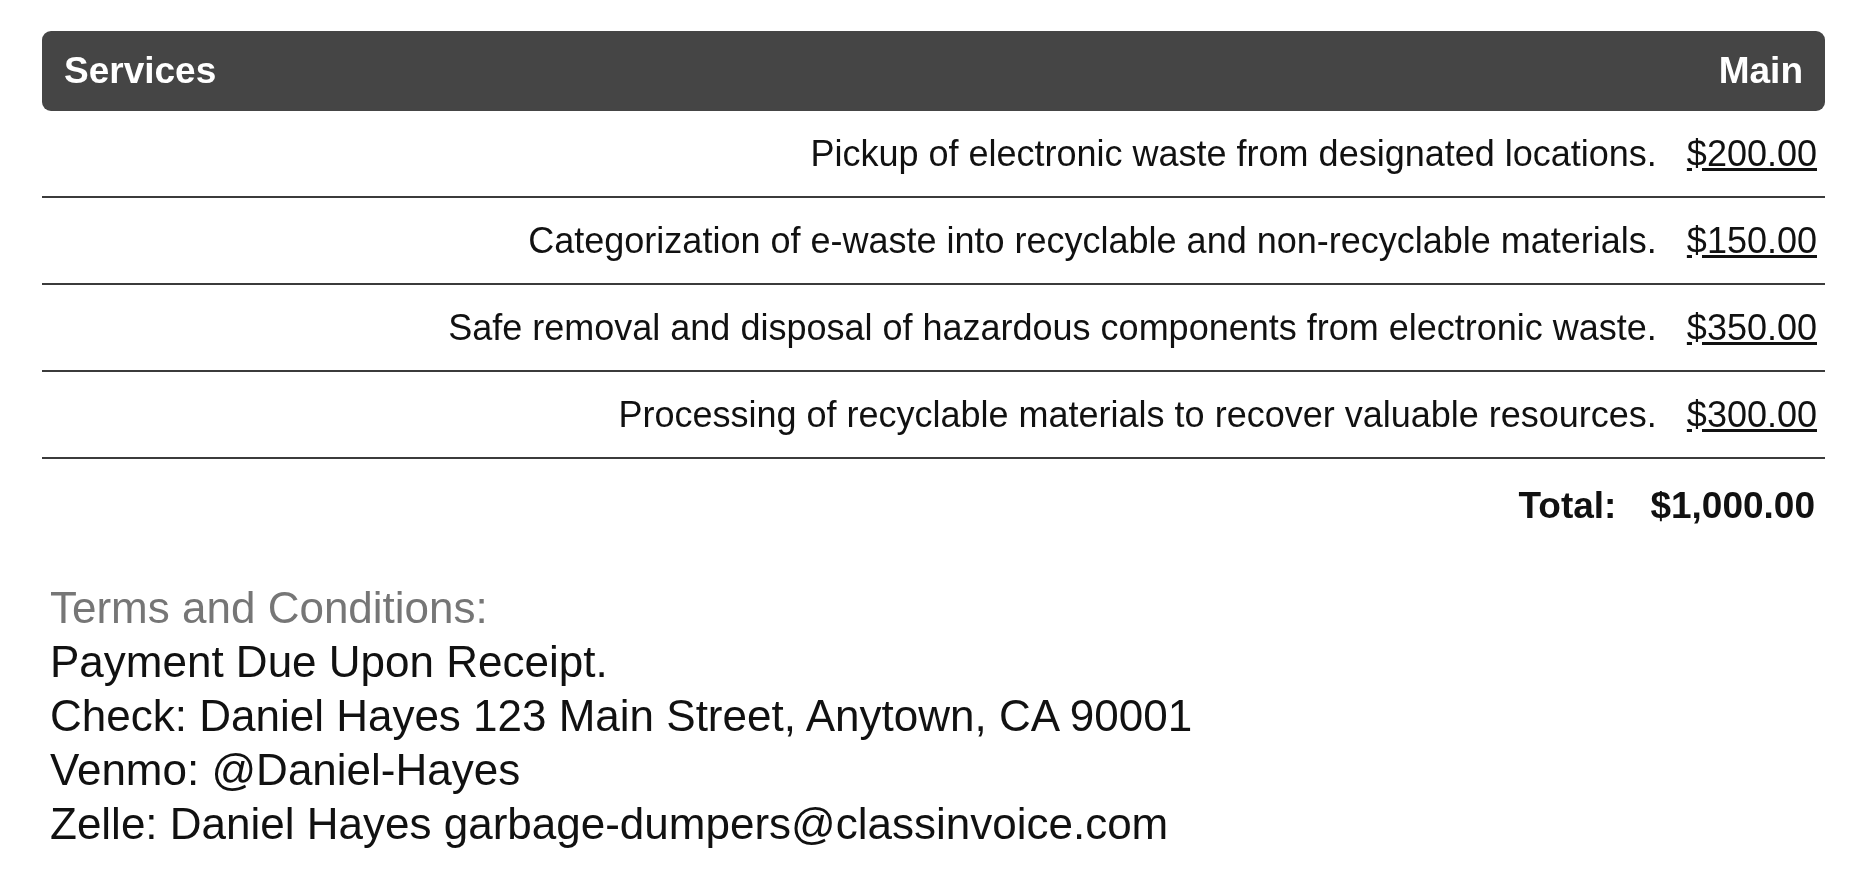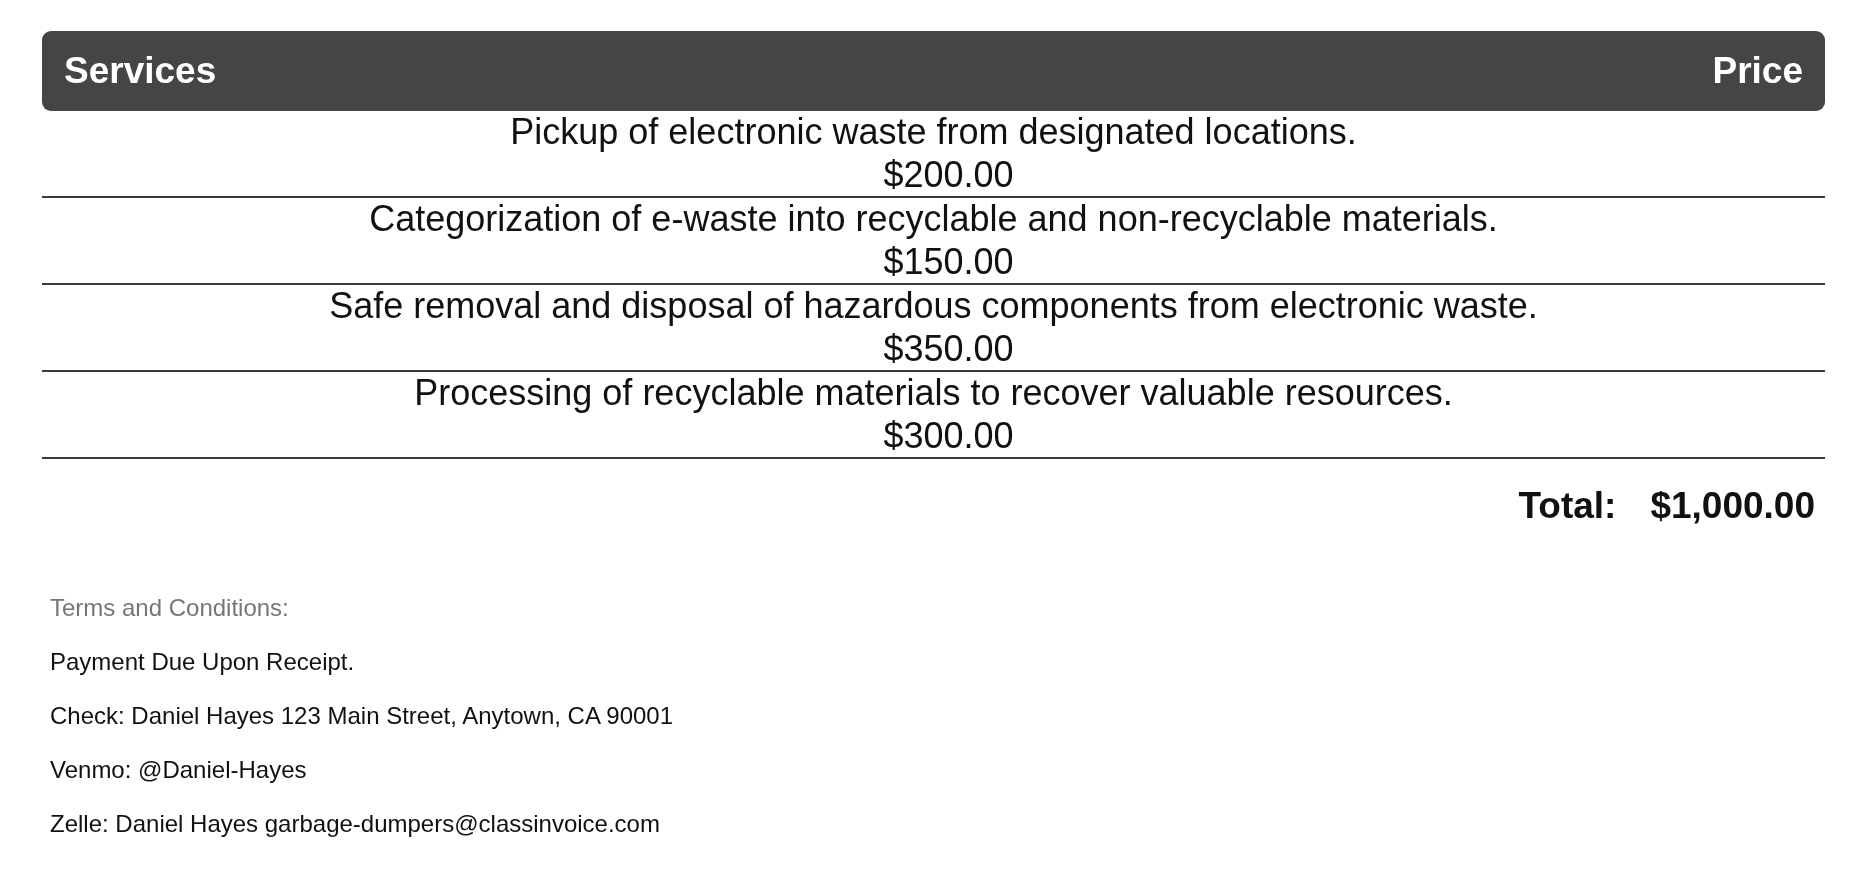"Price" span { text: Price -> Main }
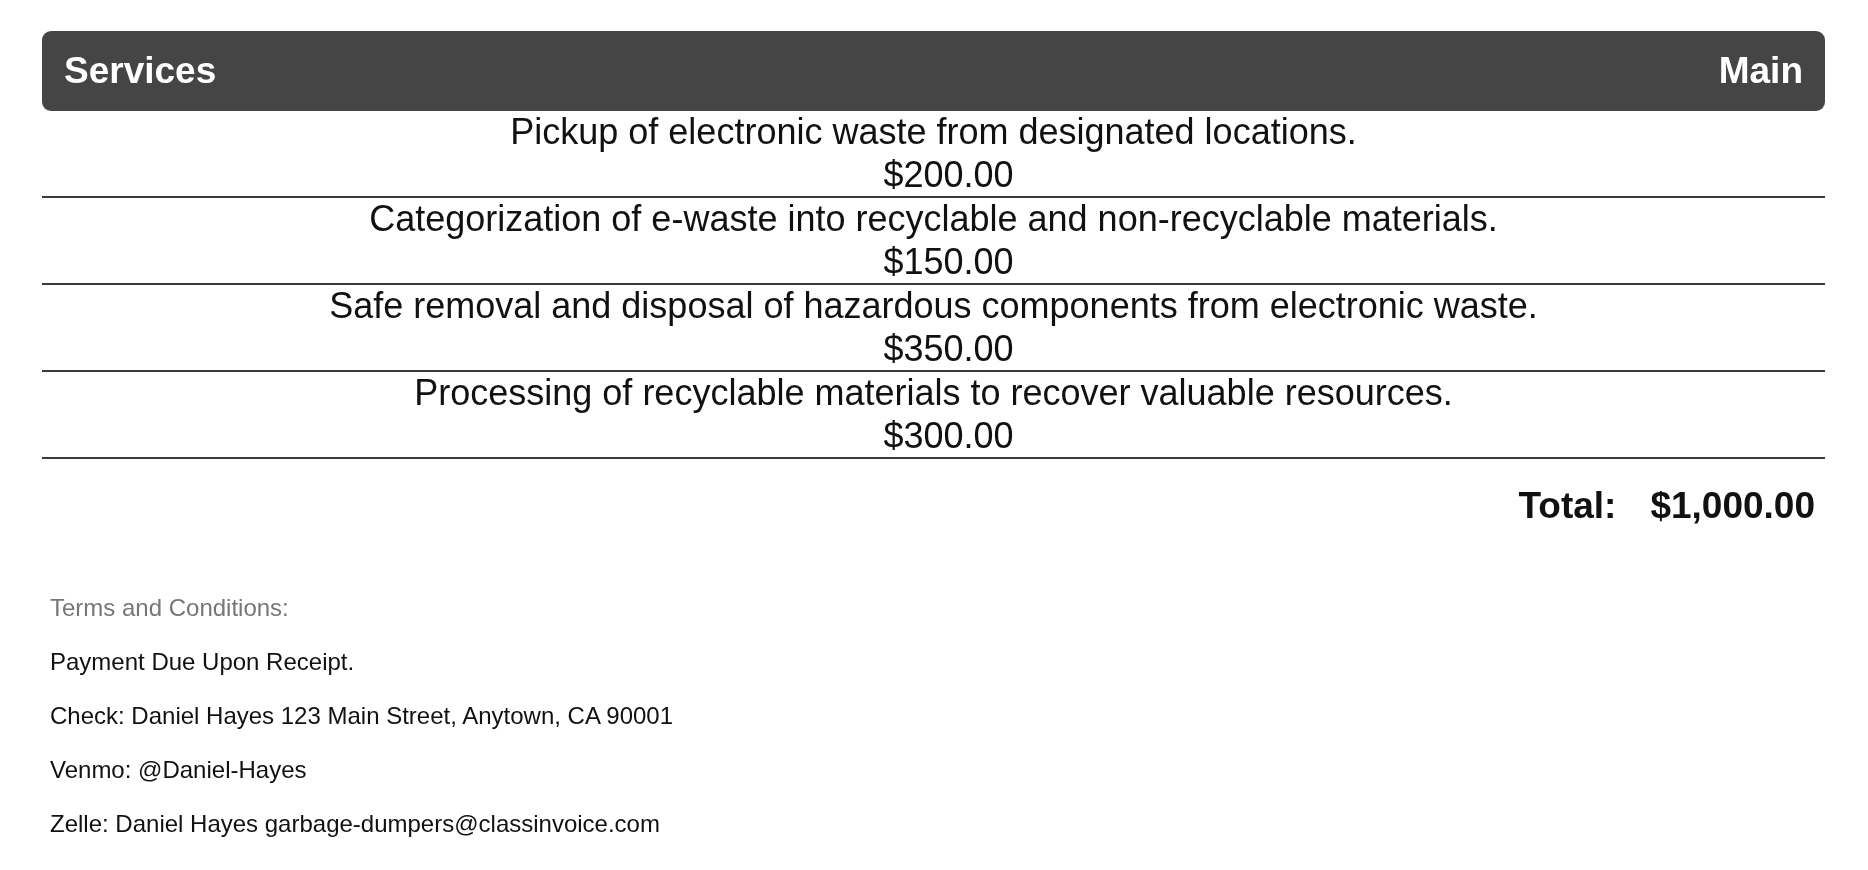"Pickup of electronic waste from" .row { flex-direction: column -> none }
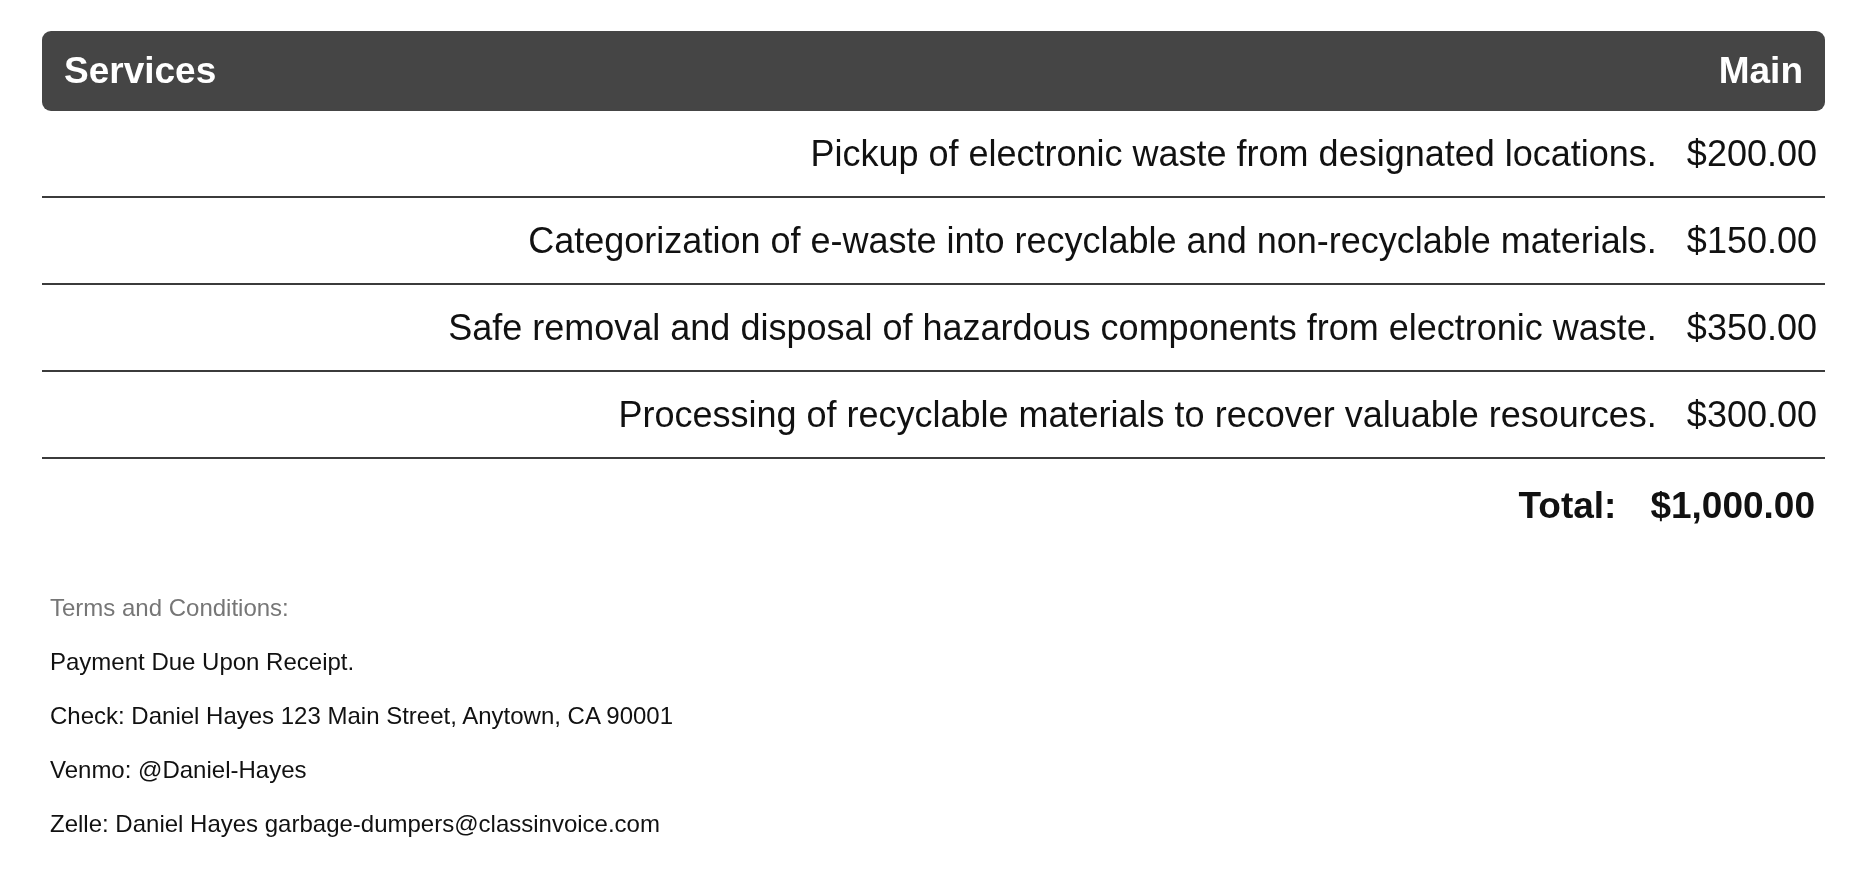"$200.00" .row .price { text-decoration: none -> underline }
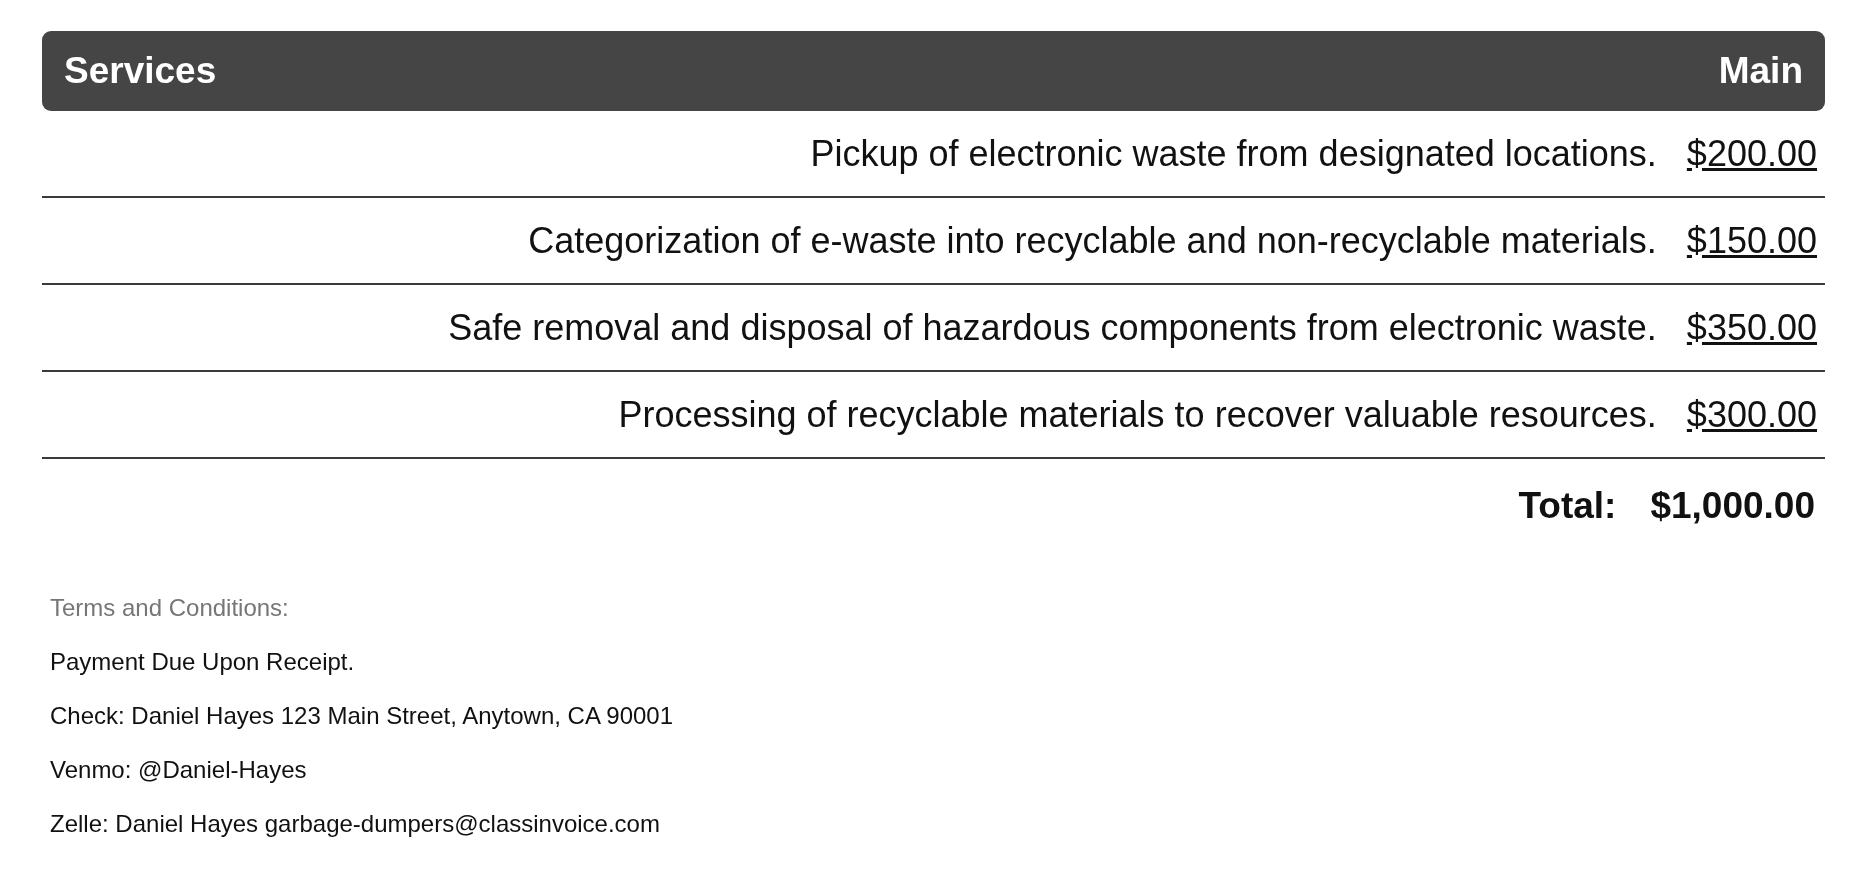"Terms and Conditions:" .terms-section { font-size: 24px -> 44px }
